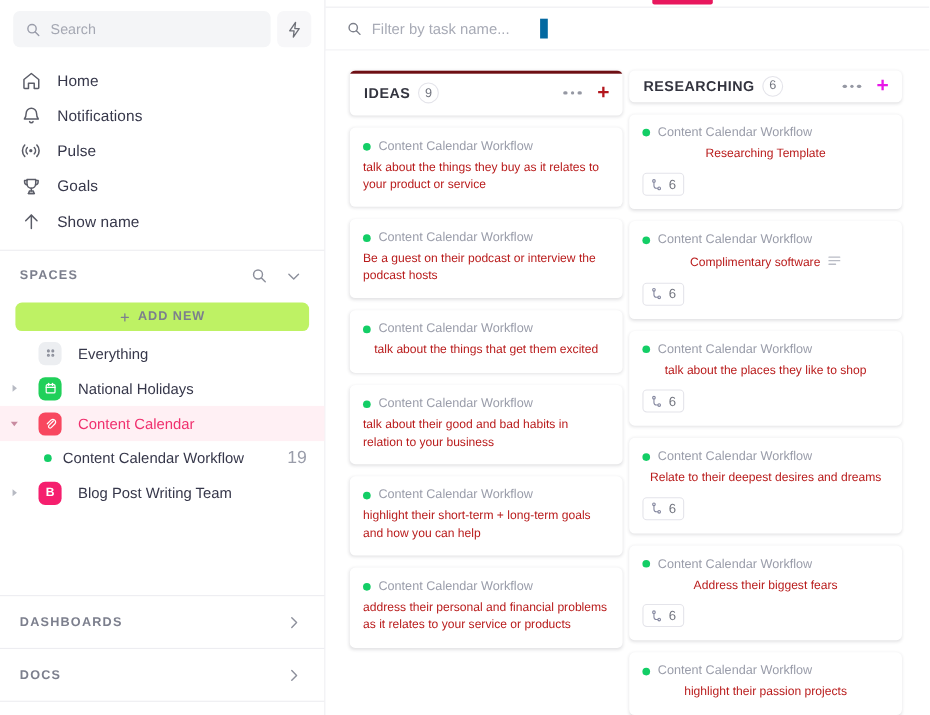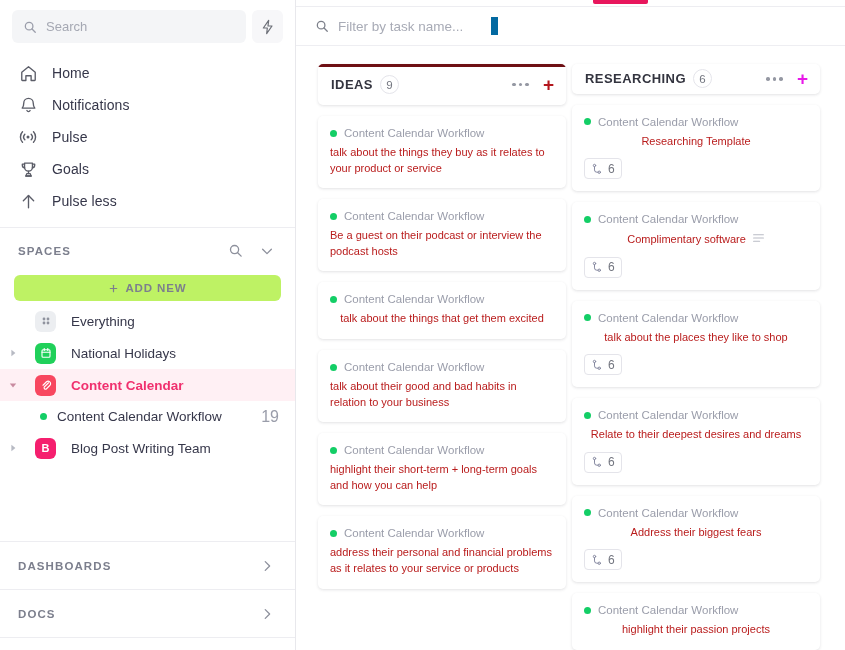"Pulse less" span.nav-label { text: Pulse less -> Show name }
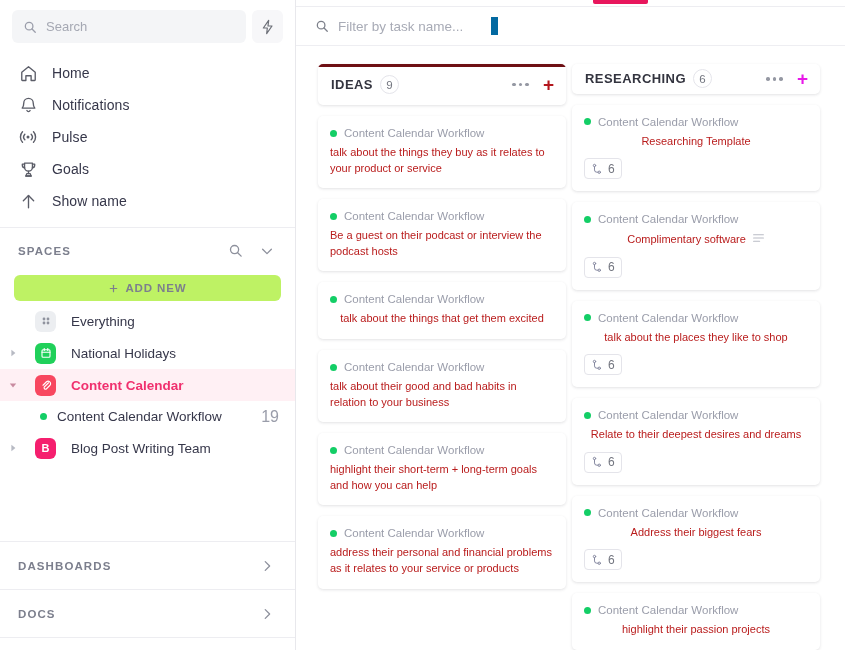"Content Calendar" .space-row.active .space-name { font-weight: 700 -> 400 }
